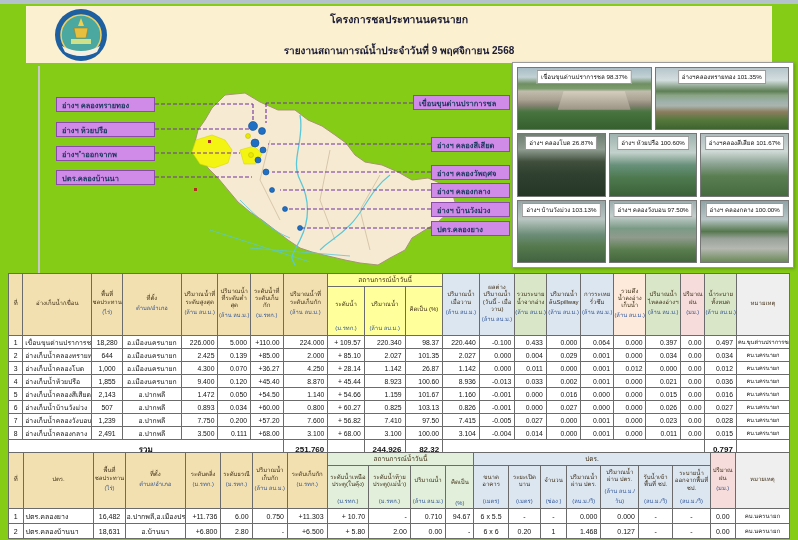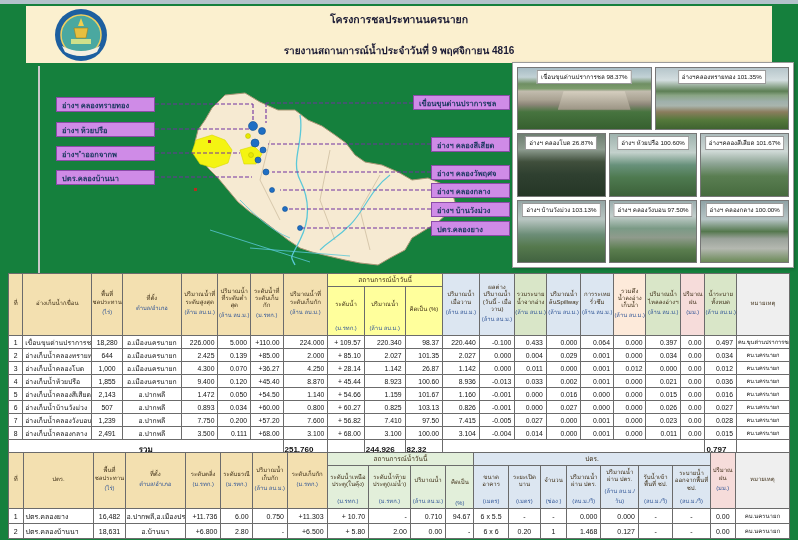"โครงการชลประทานนครนายก" #page { background: #15803d -> #84cc16 }
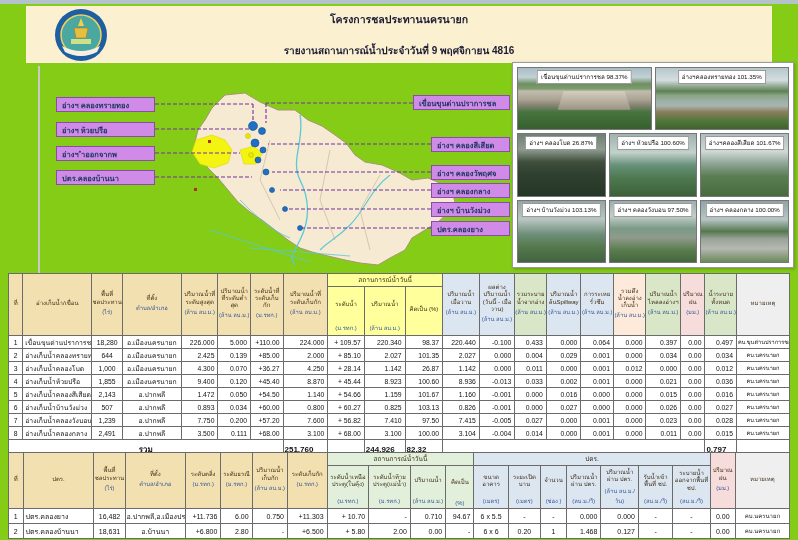"รายงานสถานการณ์น้ำประจำวันที่ 9" div.title { text: 4816 -> 2568 }
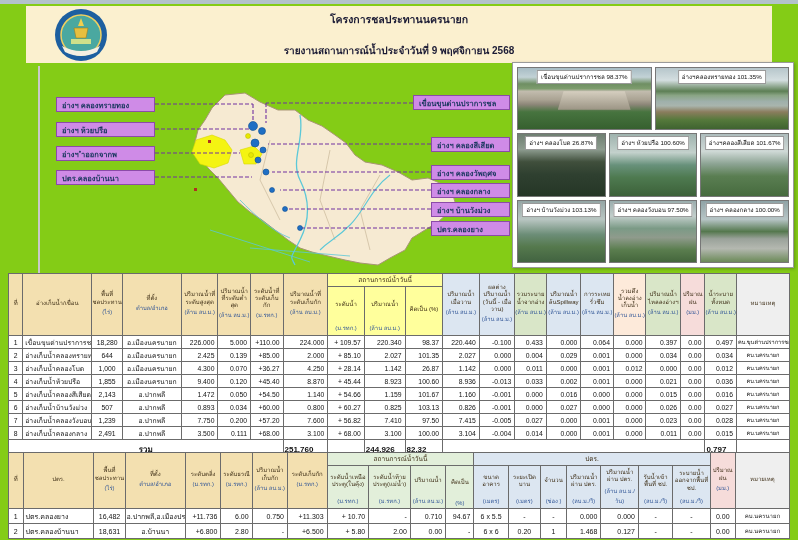"251.760" tfoot td.tnum { text-align: left -> right }
